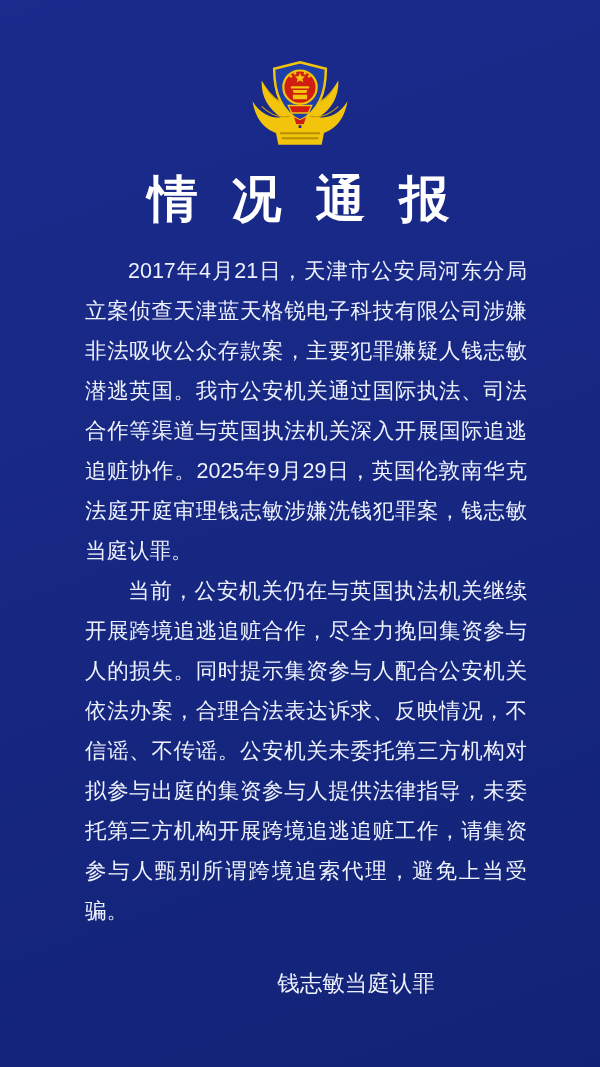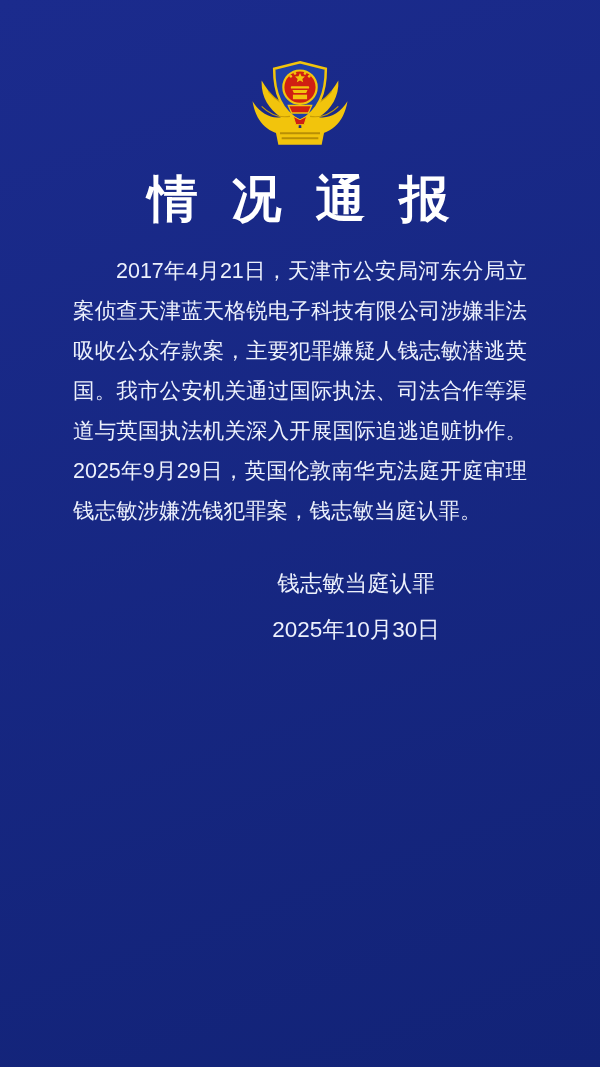"2017年4月21日，天津市公安局河东分局立案侦查天津蓝天格锐电子科技有限公司涉" .content p { margin-left: none -> 12px }
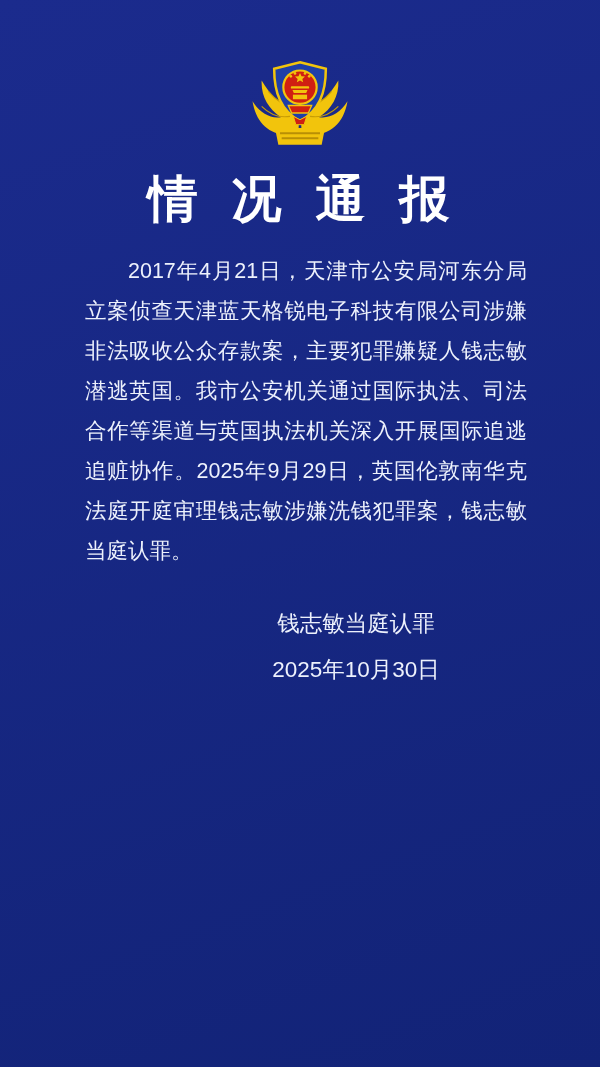"当前，公安机关仍在与英国执法机关继续开展跨境追逃追赃合作，尽全力挽回集资参与人的" p { html: none -> <p>当前，公安机关仍在与英国执法机关继续开展跨境追逃追赃合作，尽全力挽回集资参与人的损失。同时提示集资参与人配合公安机关依法办案，合理合法表达诉求、反映情况，不信谣、不传谣。公安机关未委托第三方机构对拟参与出庭的集资参与人提供法律指导，未委托第三方机构开展跨境追逃追赃工作，请集资参与人甄别所谓跨境追索代理，避免上当受骗。</p> }
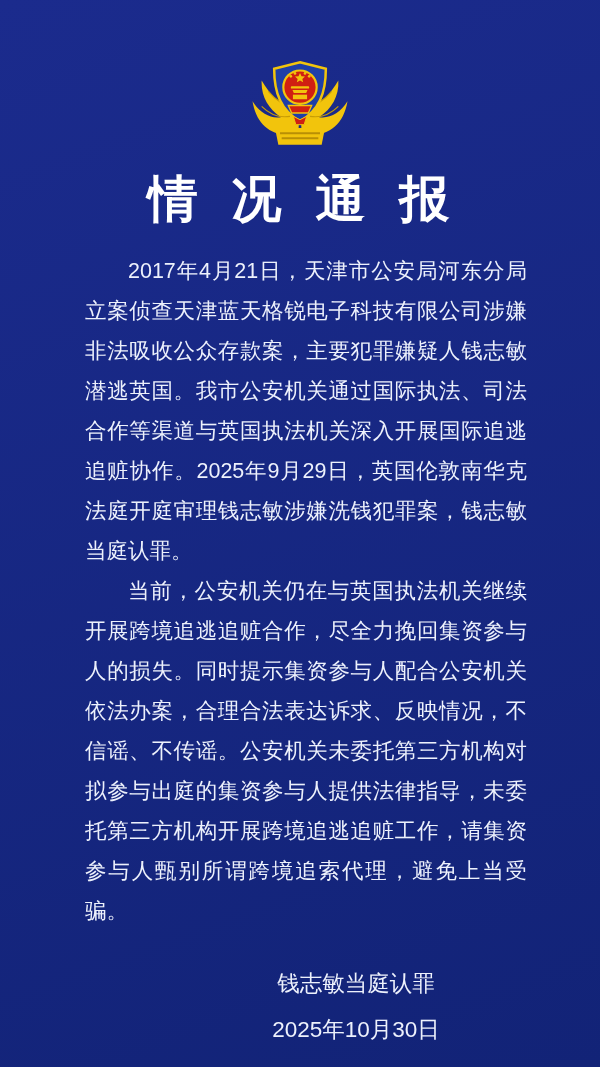"2025年10月30日" div { html: <div>2025年10月30日</div> -> none }
